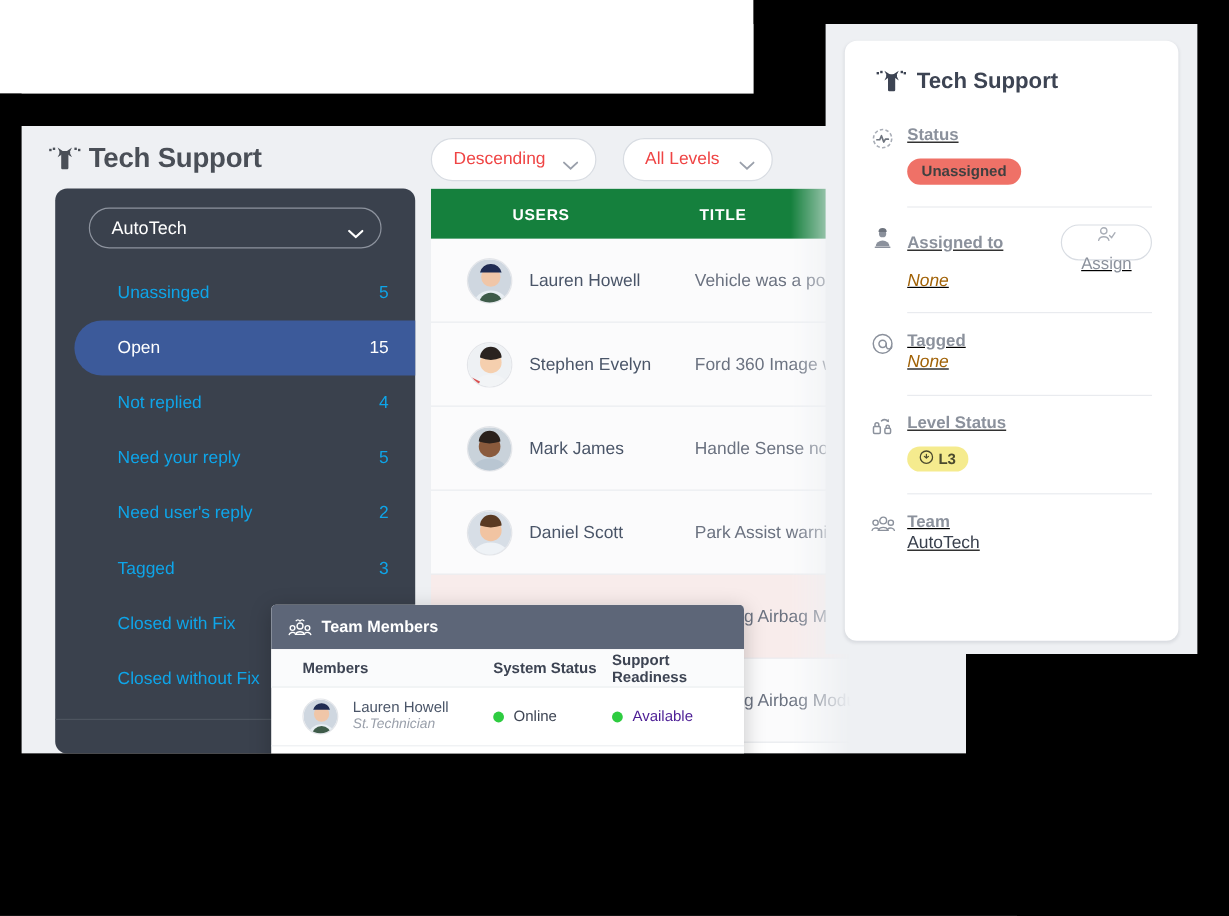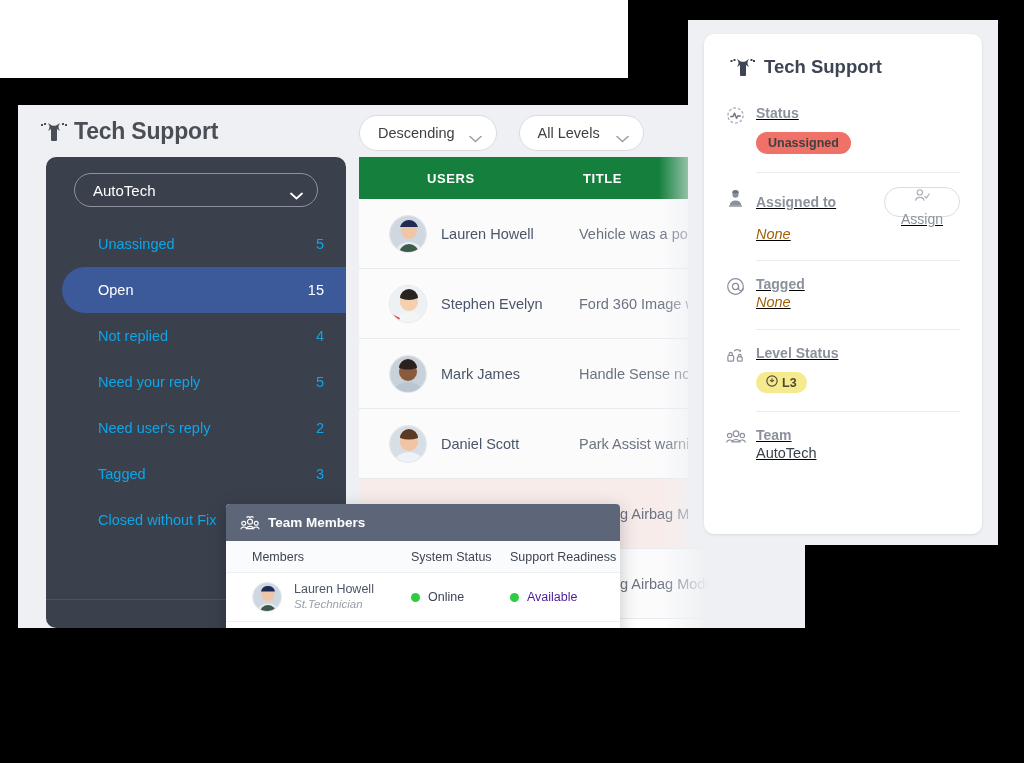"Descending" .dropdown-label { color: #404040 -> #ef4444 }
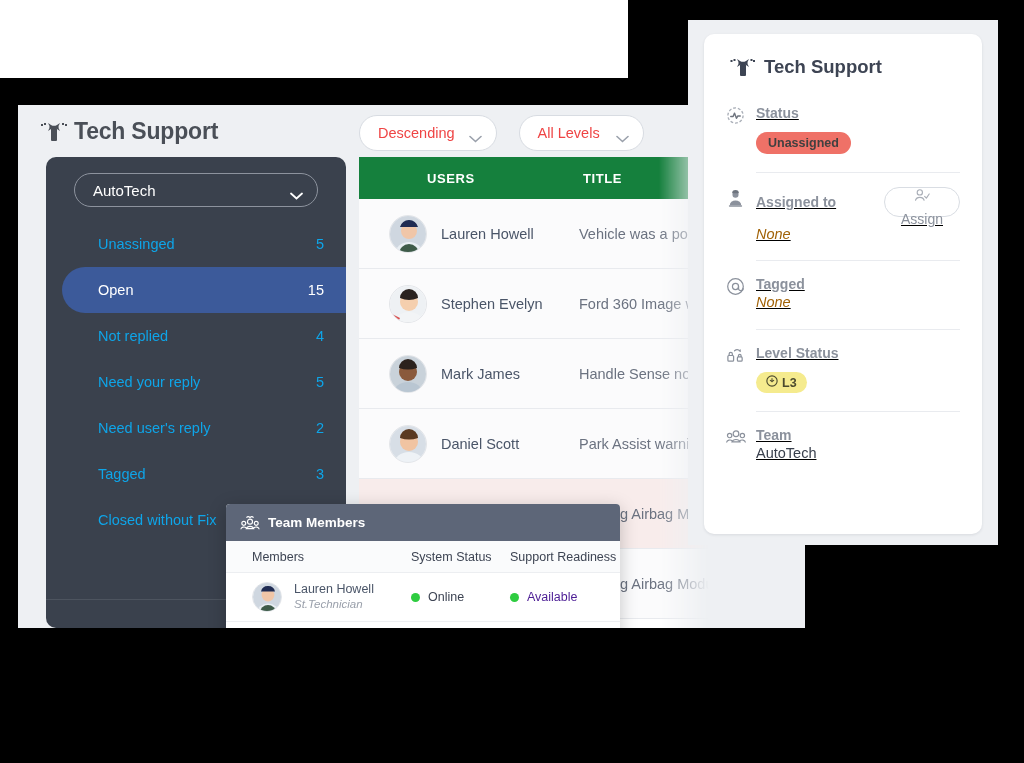"Closed with Fix" div.nav-item { html: none -> <div> <span>Closed with Fix</span> <span></span> </div> }
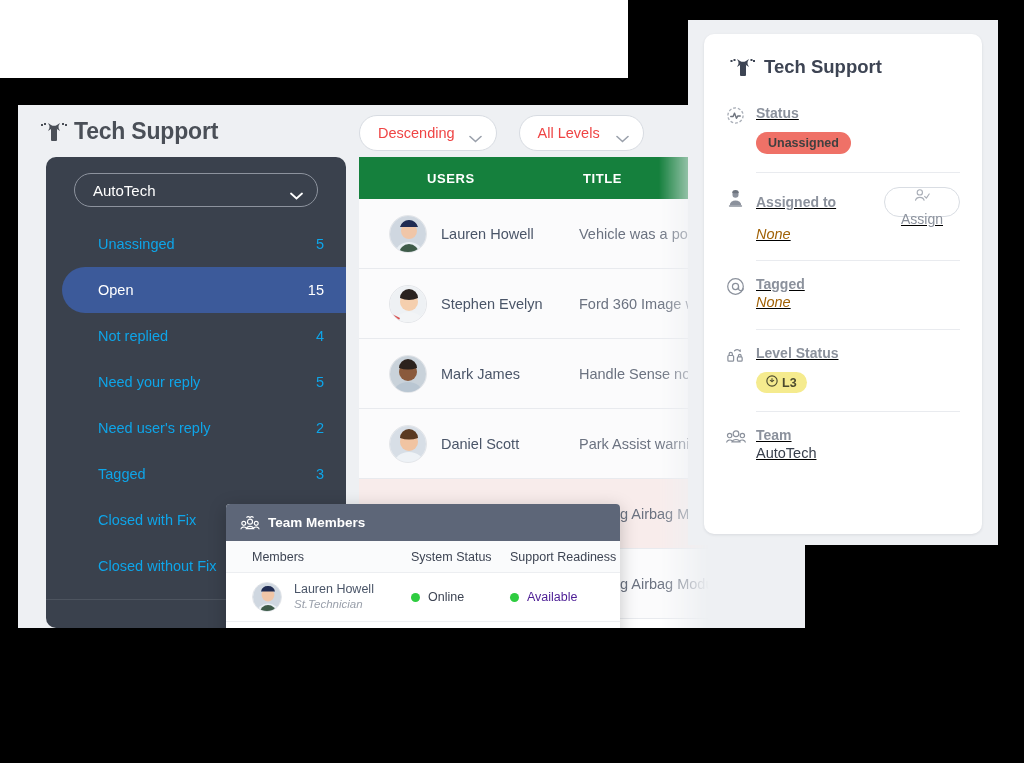"Members" .team-cols { font-weight: normal -> bold }
